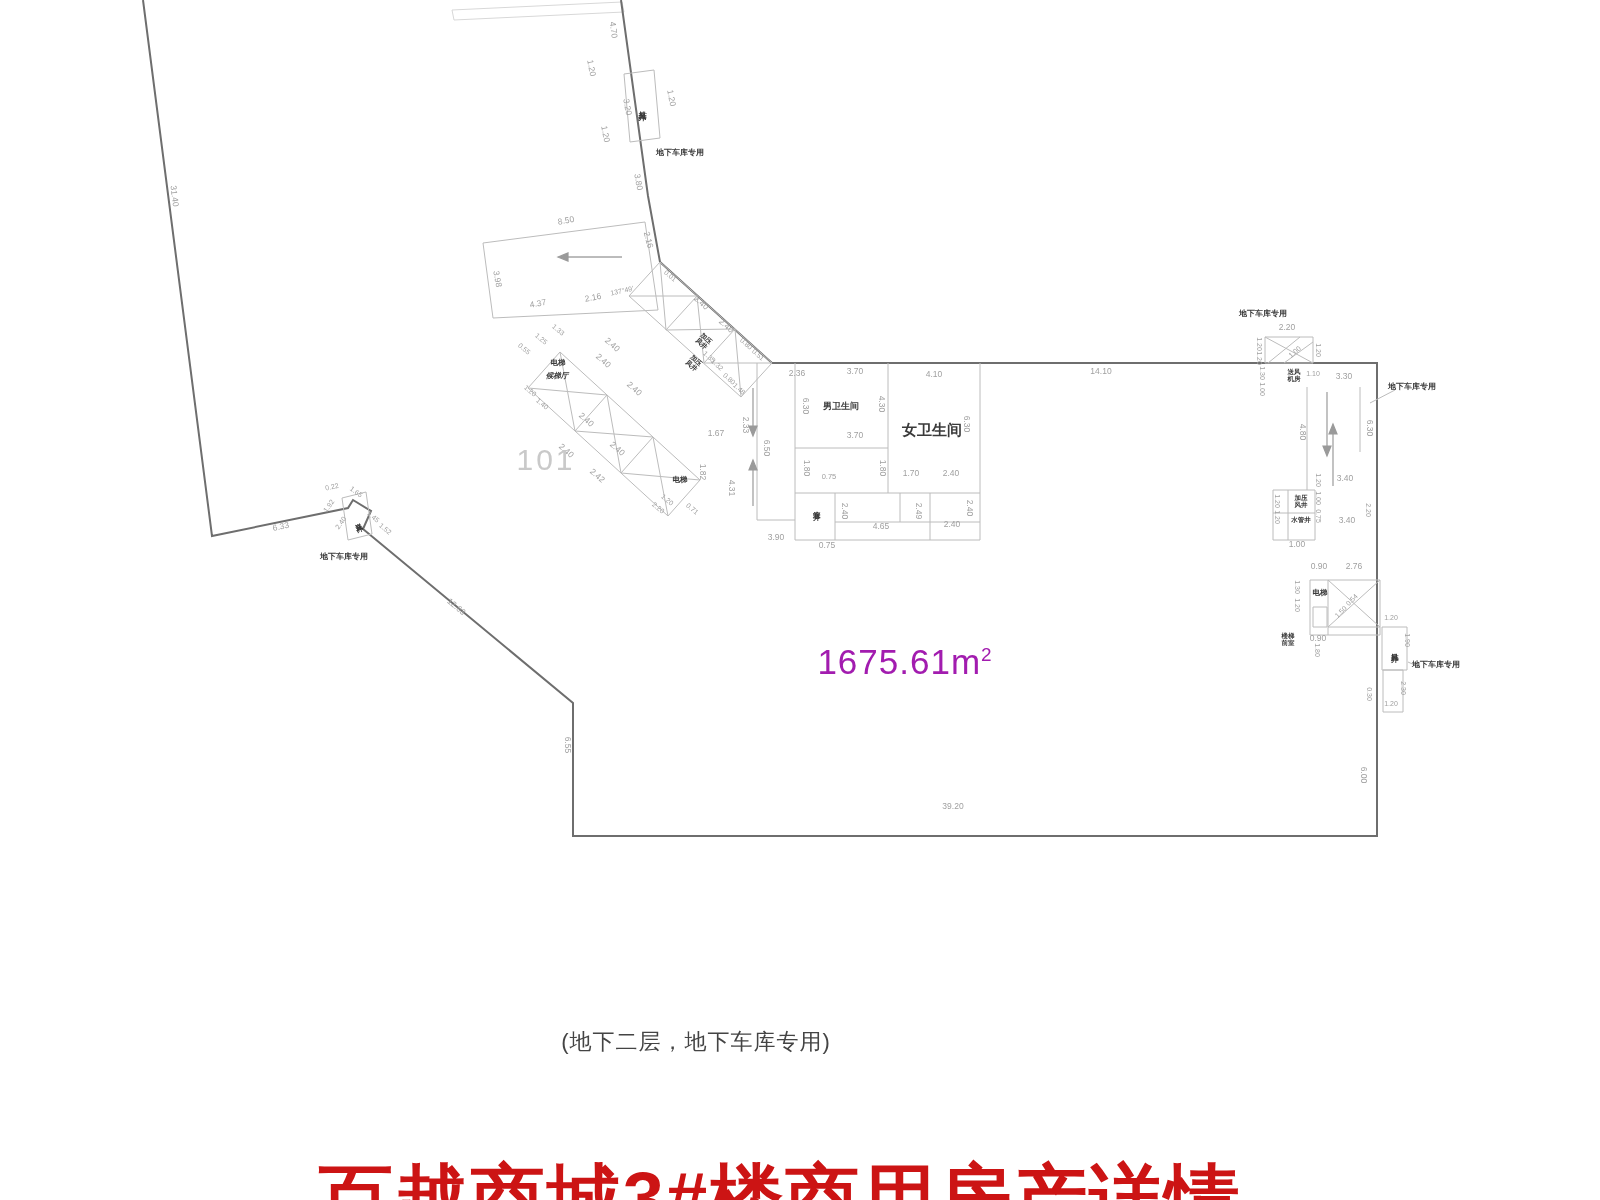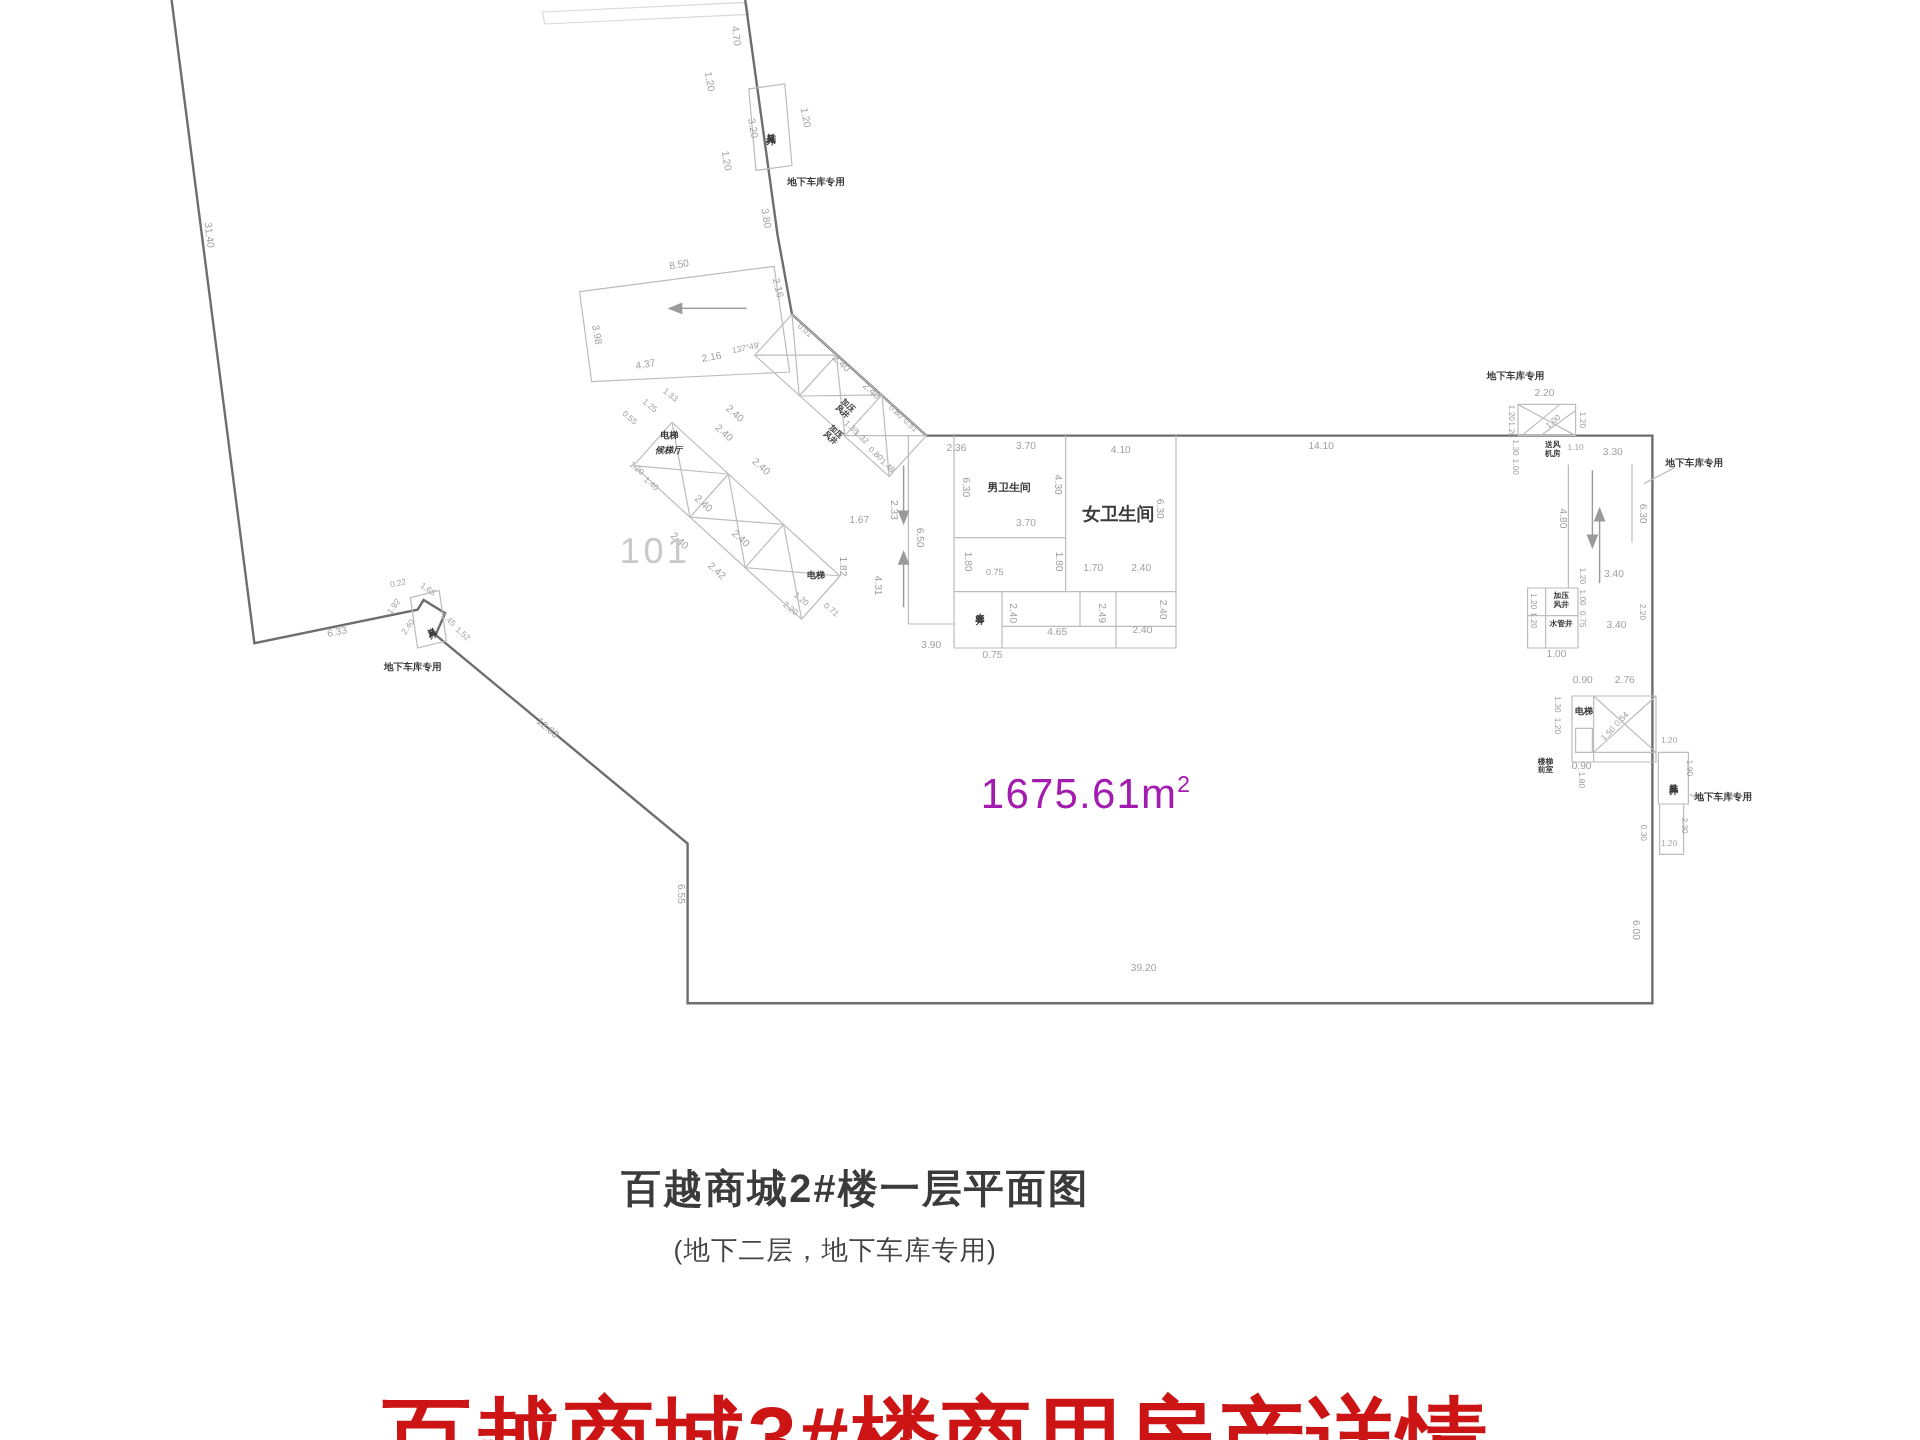"百越商城2#楼一层平面图" div.caption { html: <div>百越商城2#楼一层平面图</div> -> none }
